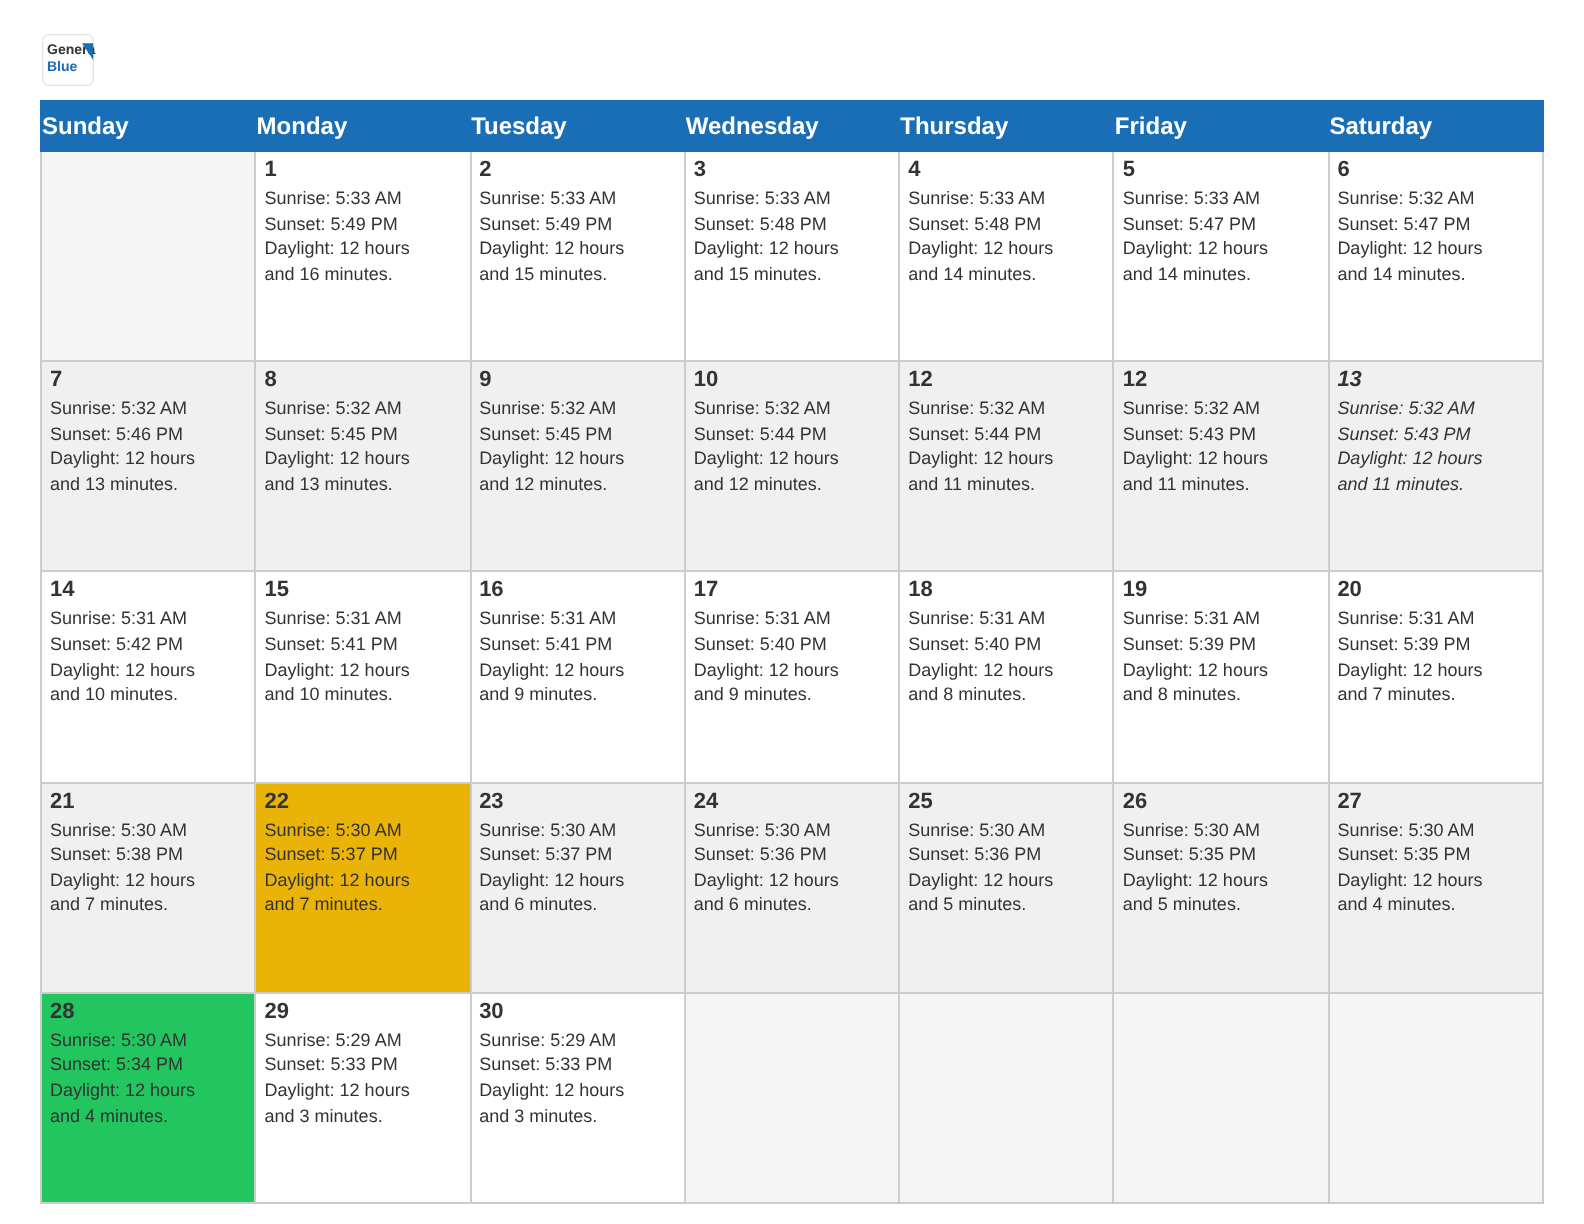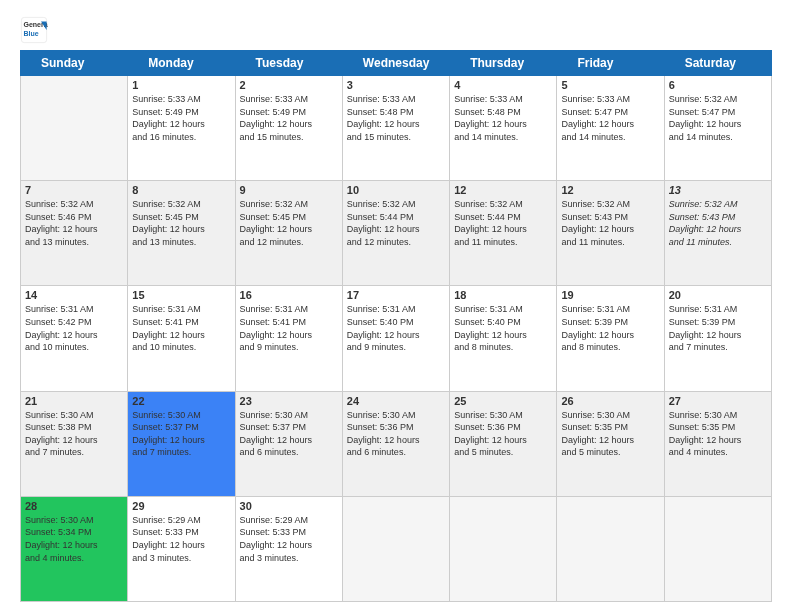"Sunday" .calendar th { padding: 5px 20px -> 5px 0 }
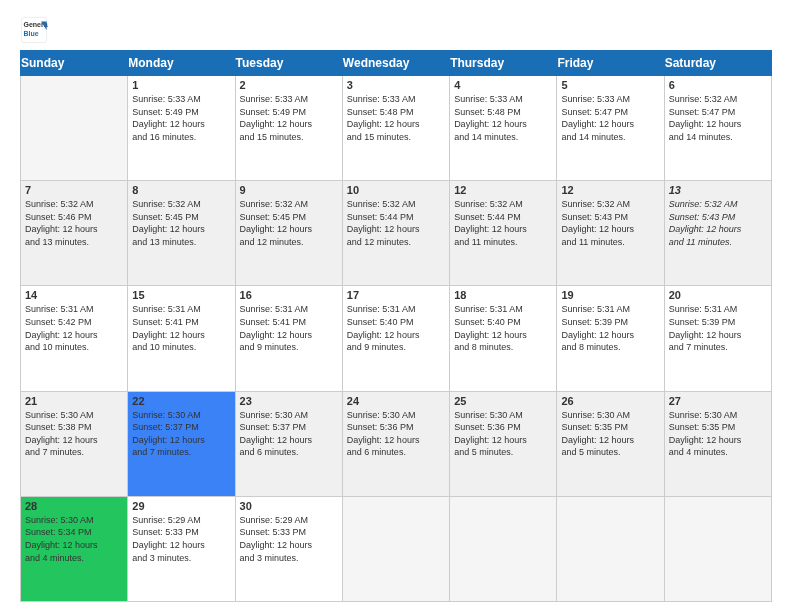"22" td { background: #3b82f6 -> #eab308 }
